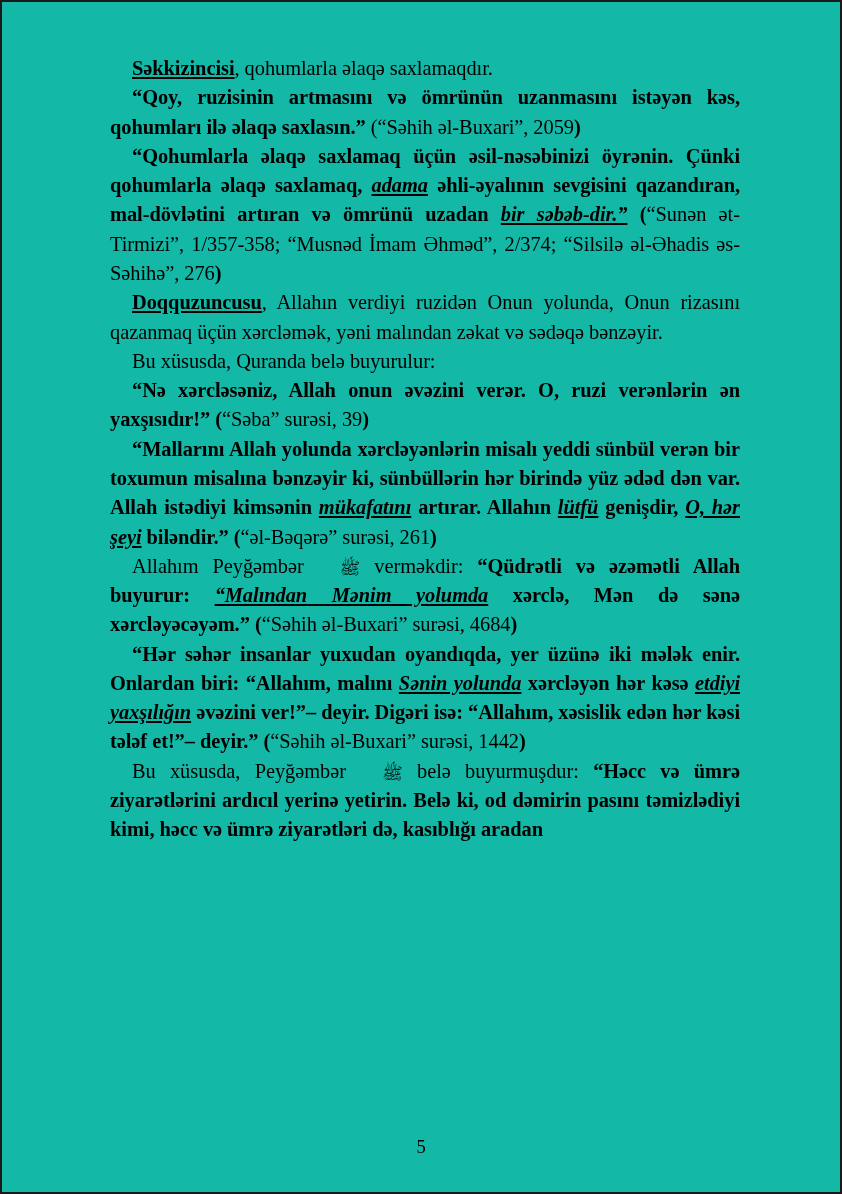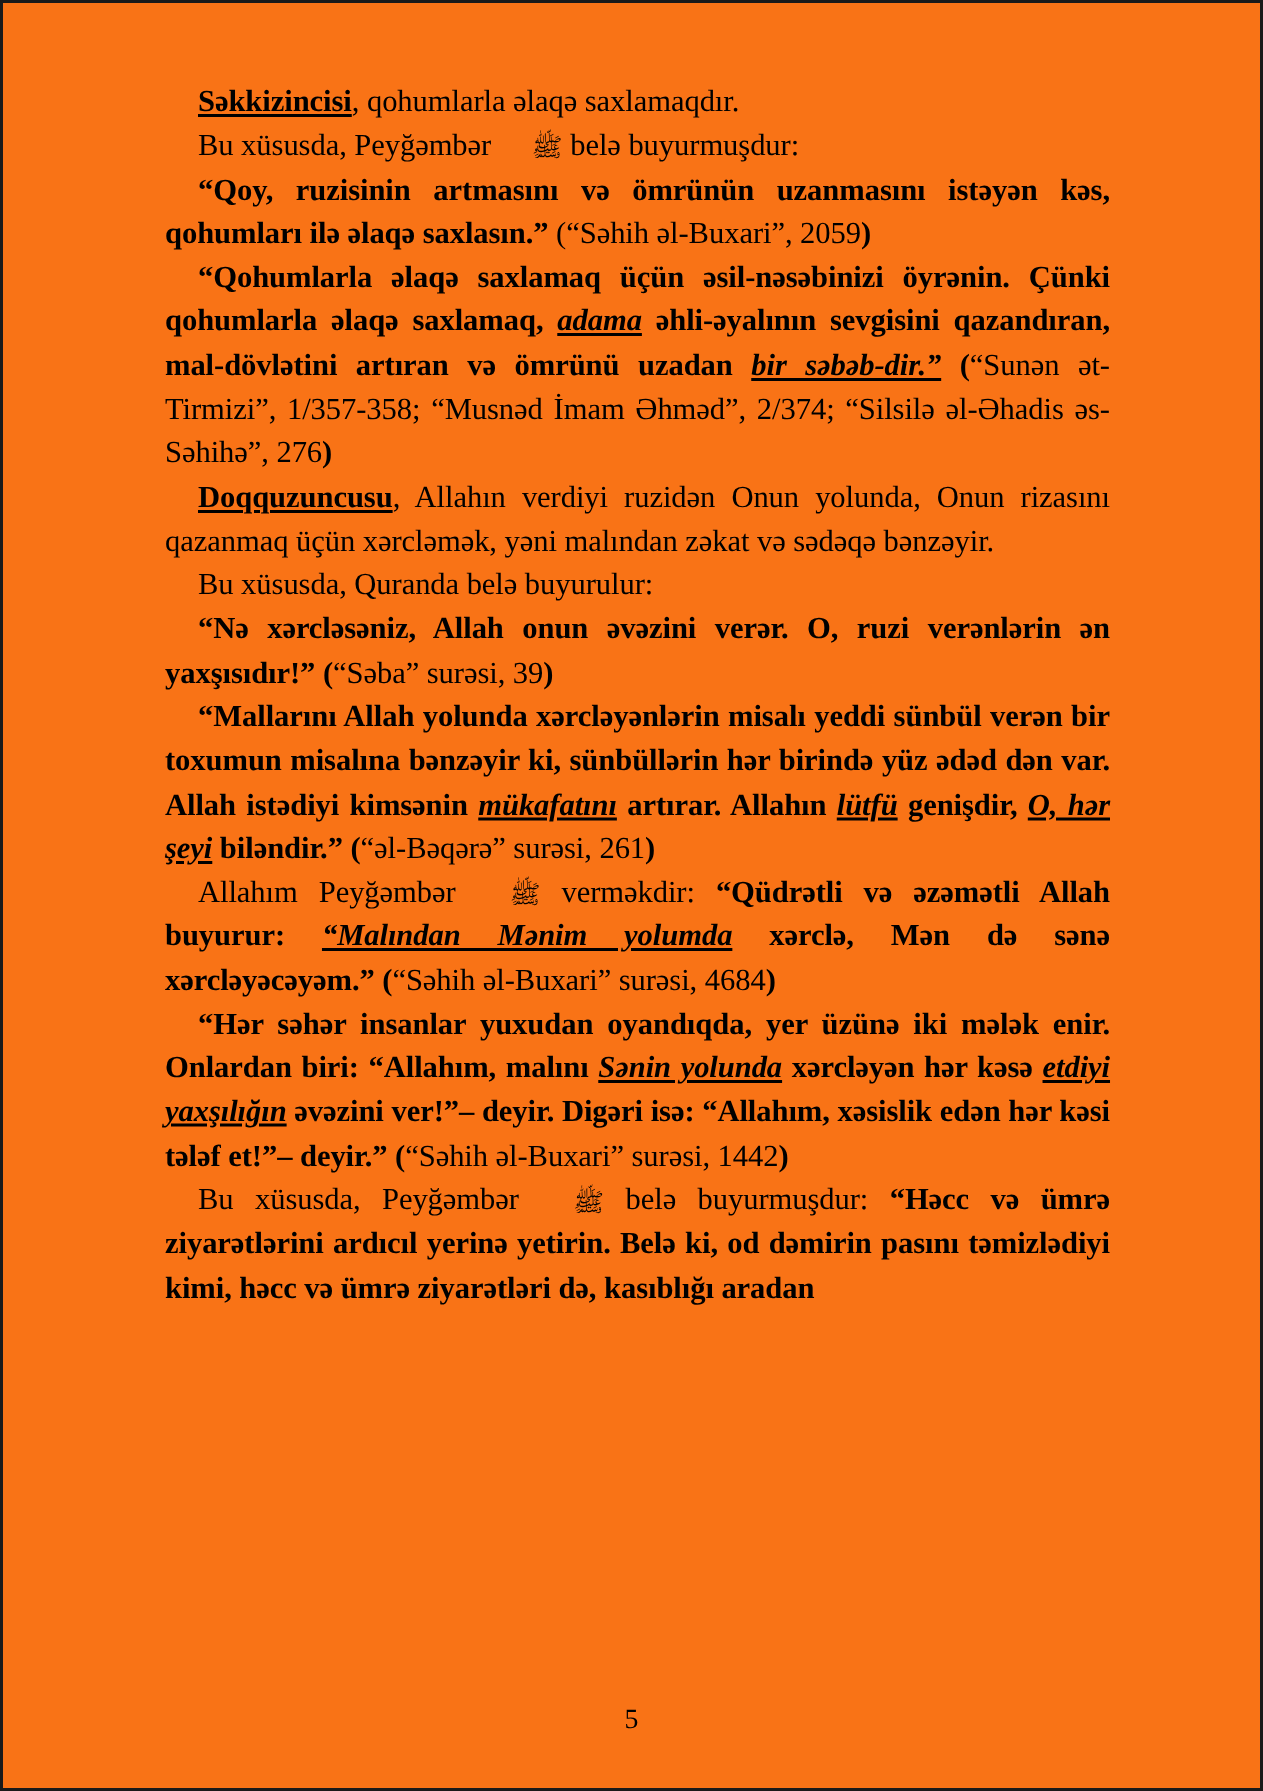"Səkkizincisi, qohumlarla əlaqə" .page { background: #f97316 -> #14b8a6 }
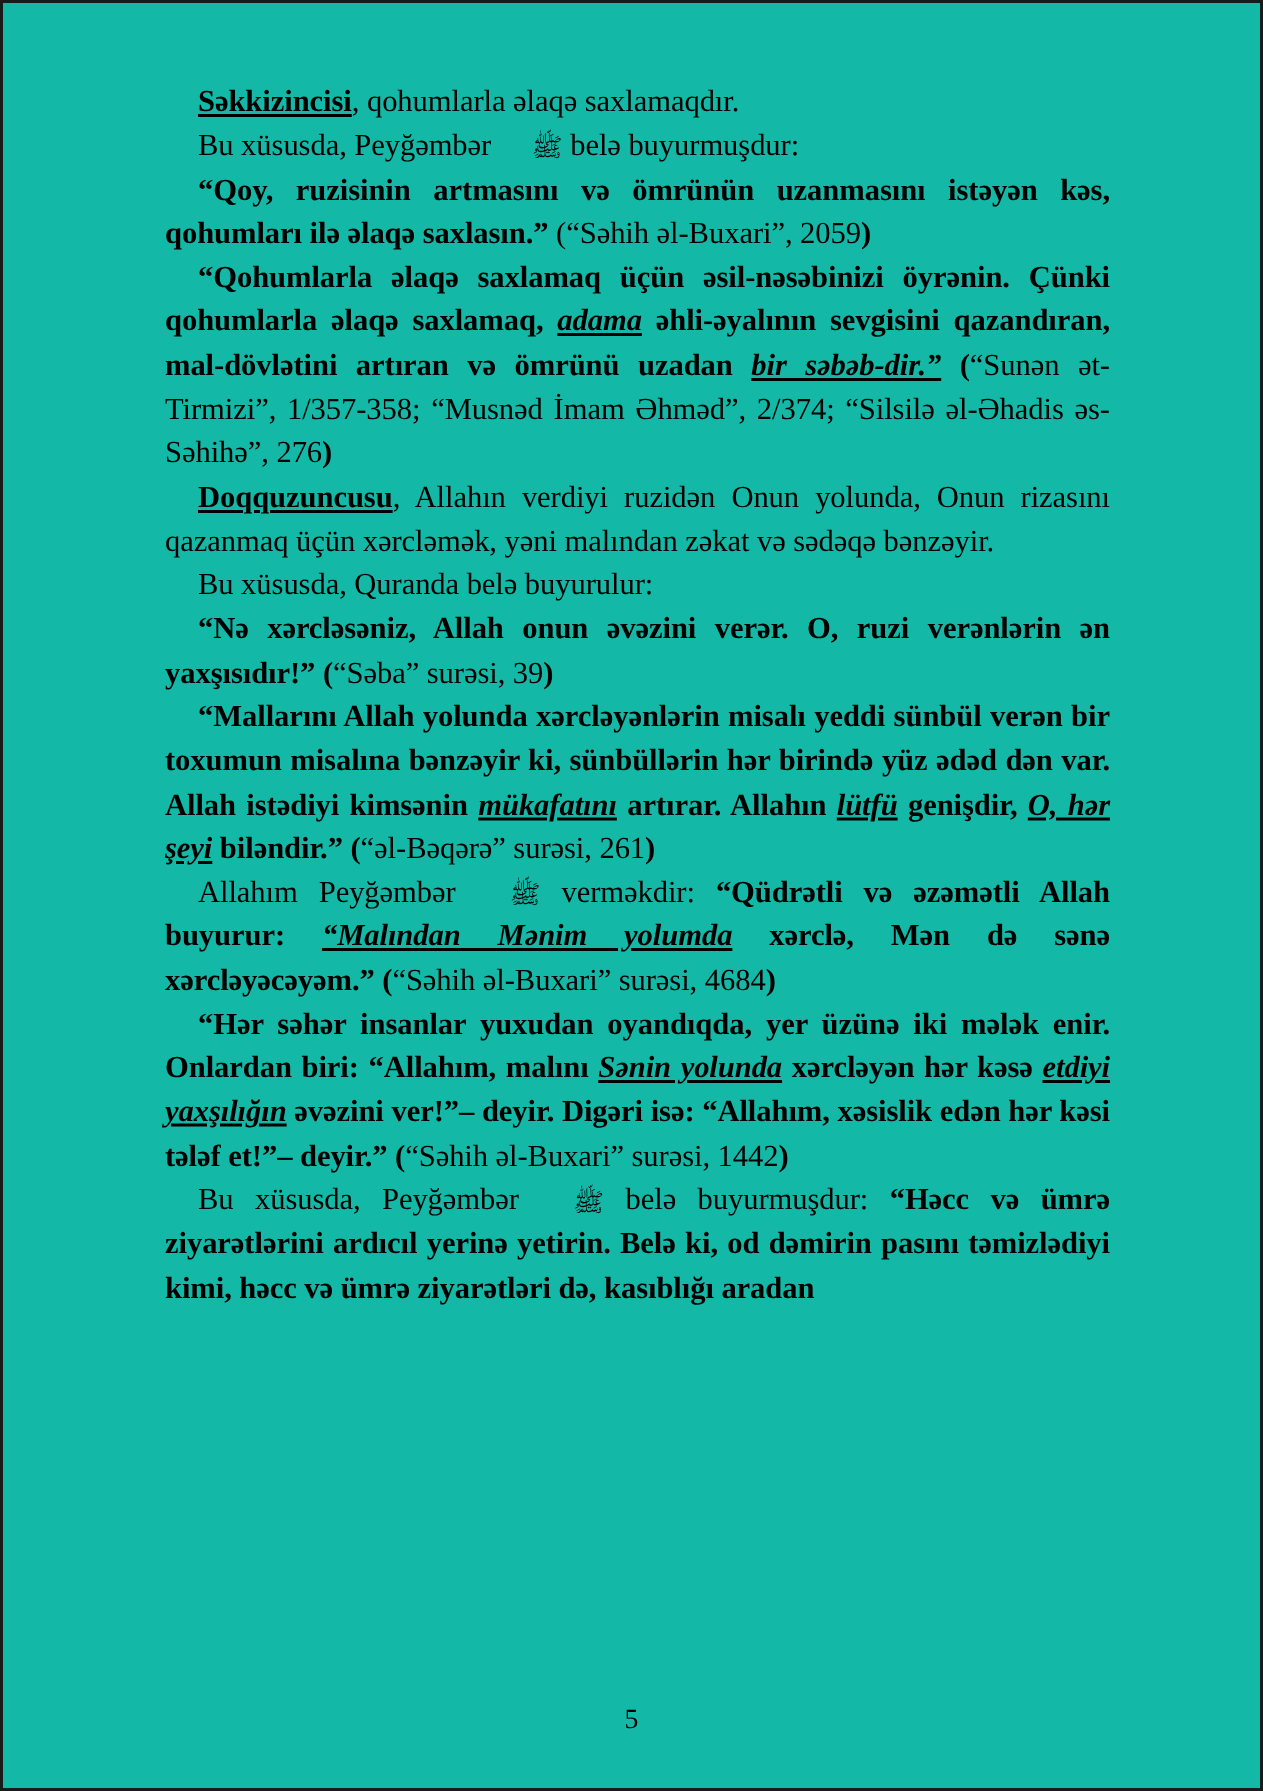"Bu xüsusda, Peyğəmbər ﷺ belə buyurmuşdur:" p.para { html: <p> <span>Bu xüsusda, Peyğəmbər </span><span>ﷺ</span><span> belə buyurmuşdur:</span> </p> -> none }
